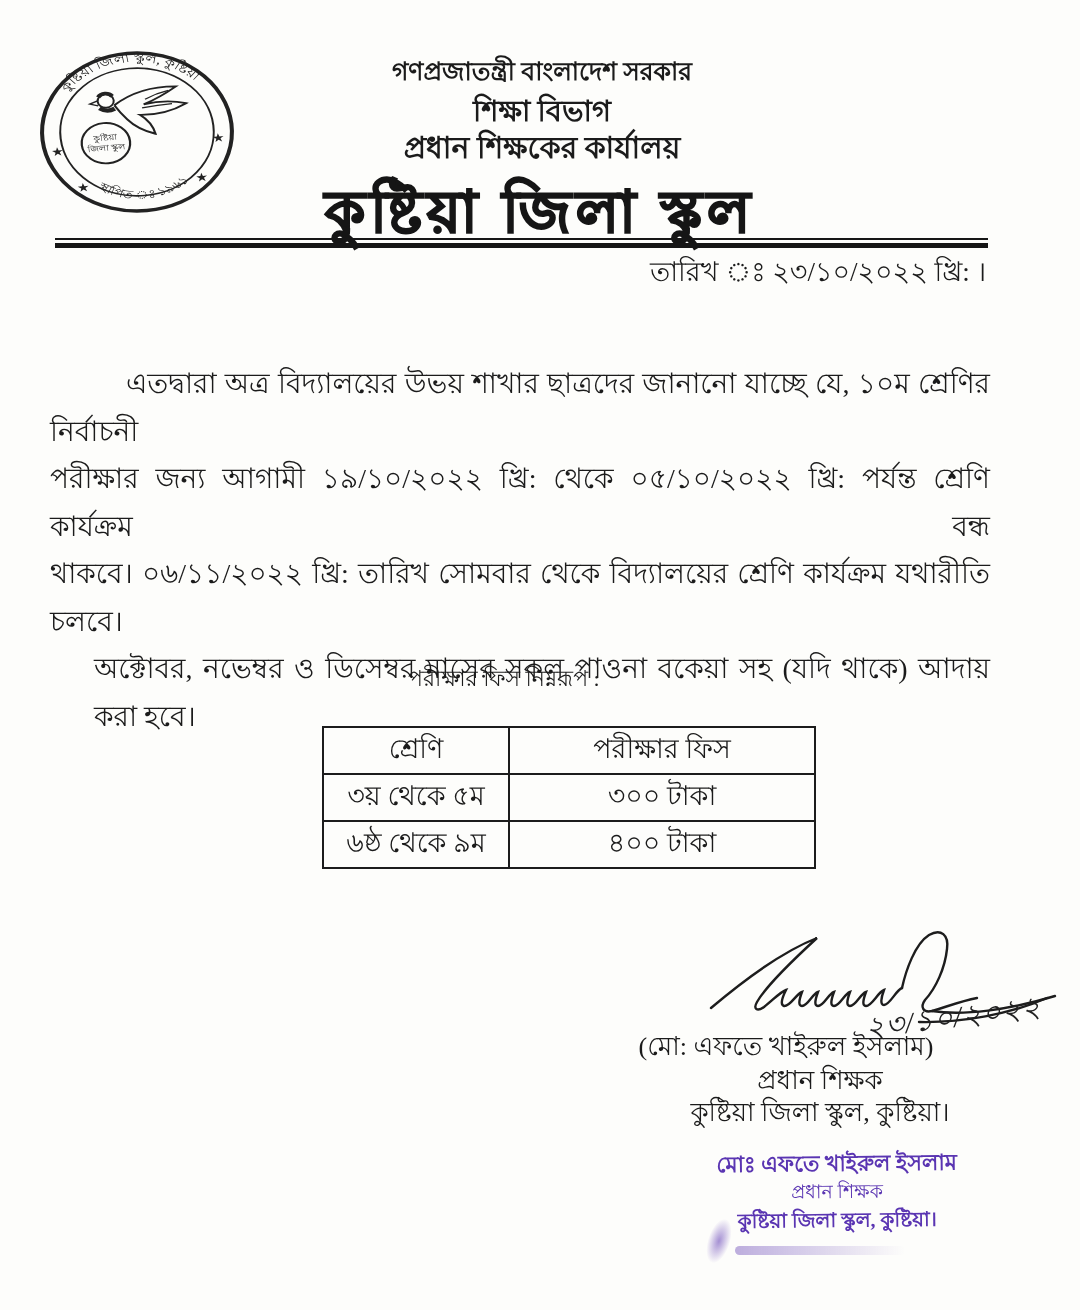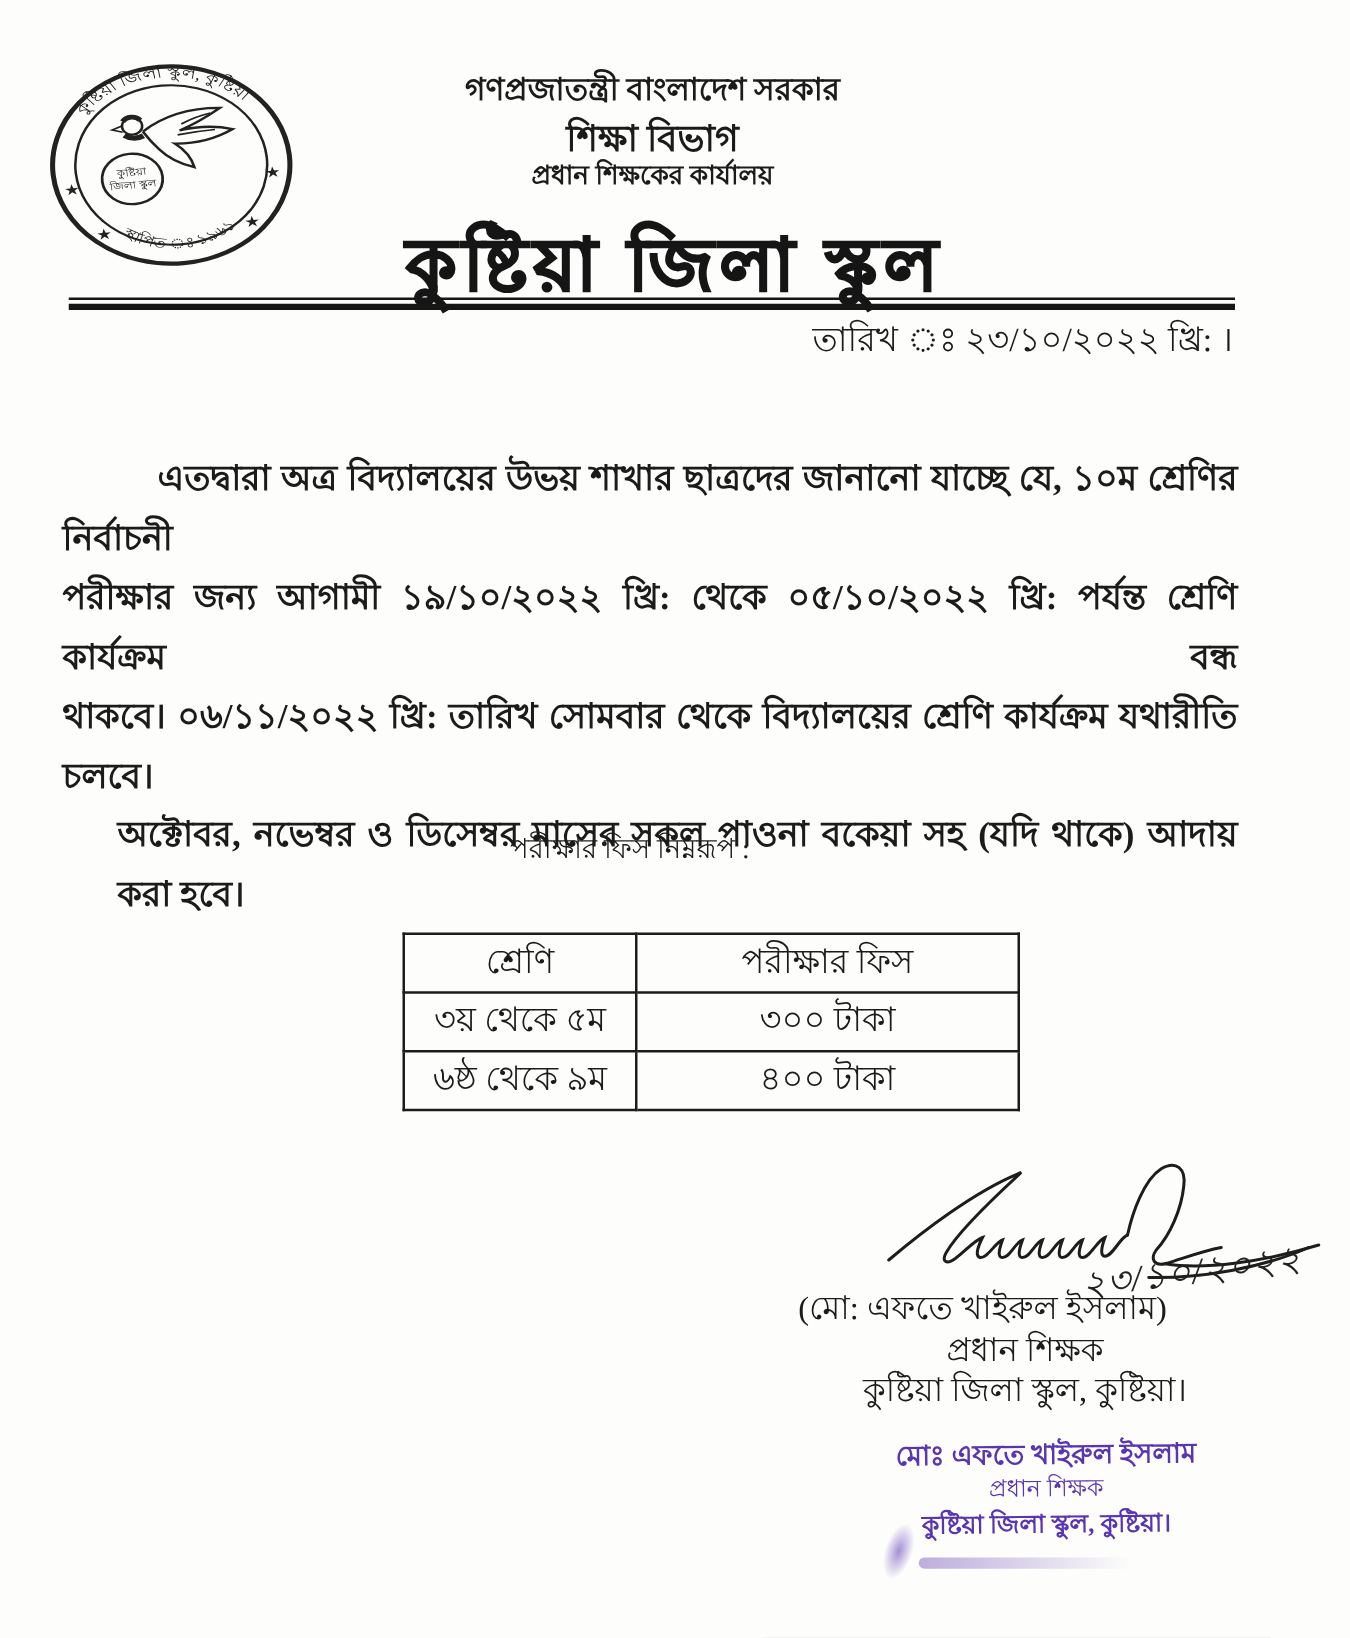"গণপ্রজাতন্ত্রী বাংলাদেশ সরকার" .hdr-line { left: 22px -> 42px }
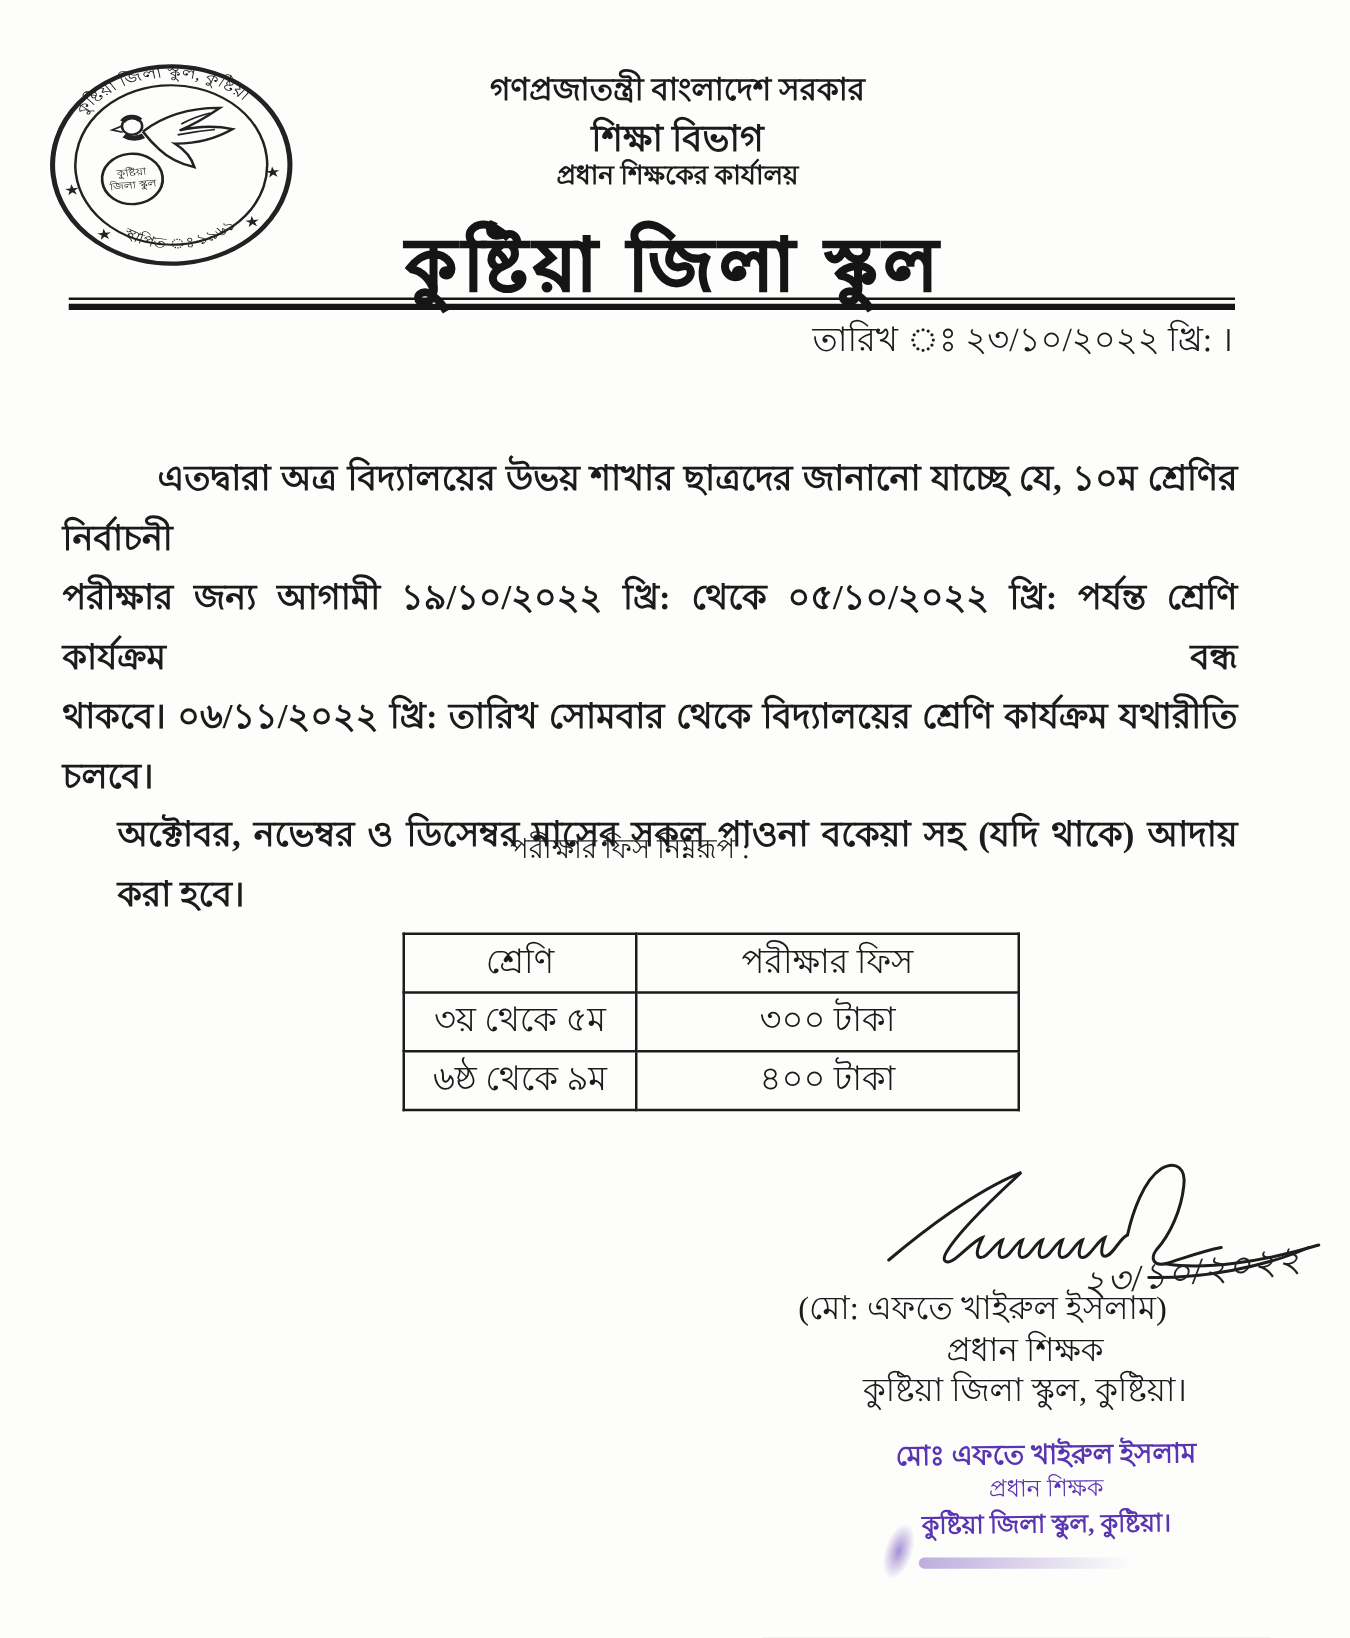"প্রধান শিক্ষকের কার্যালয়" .hdr-office { font-size: 21px -> 30px }
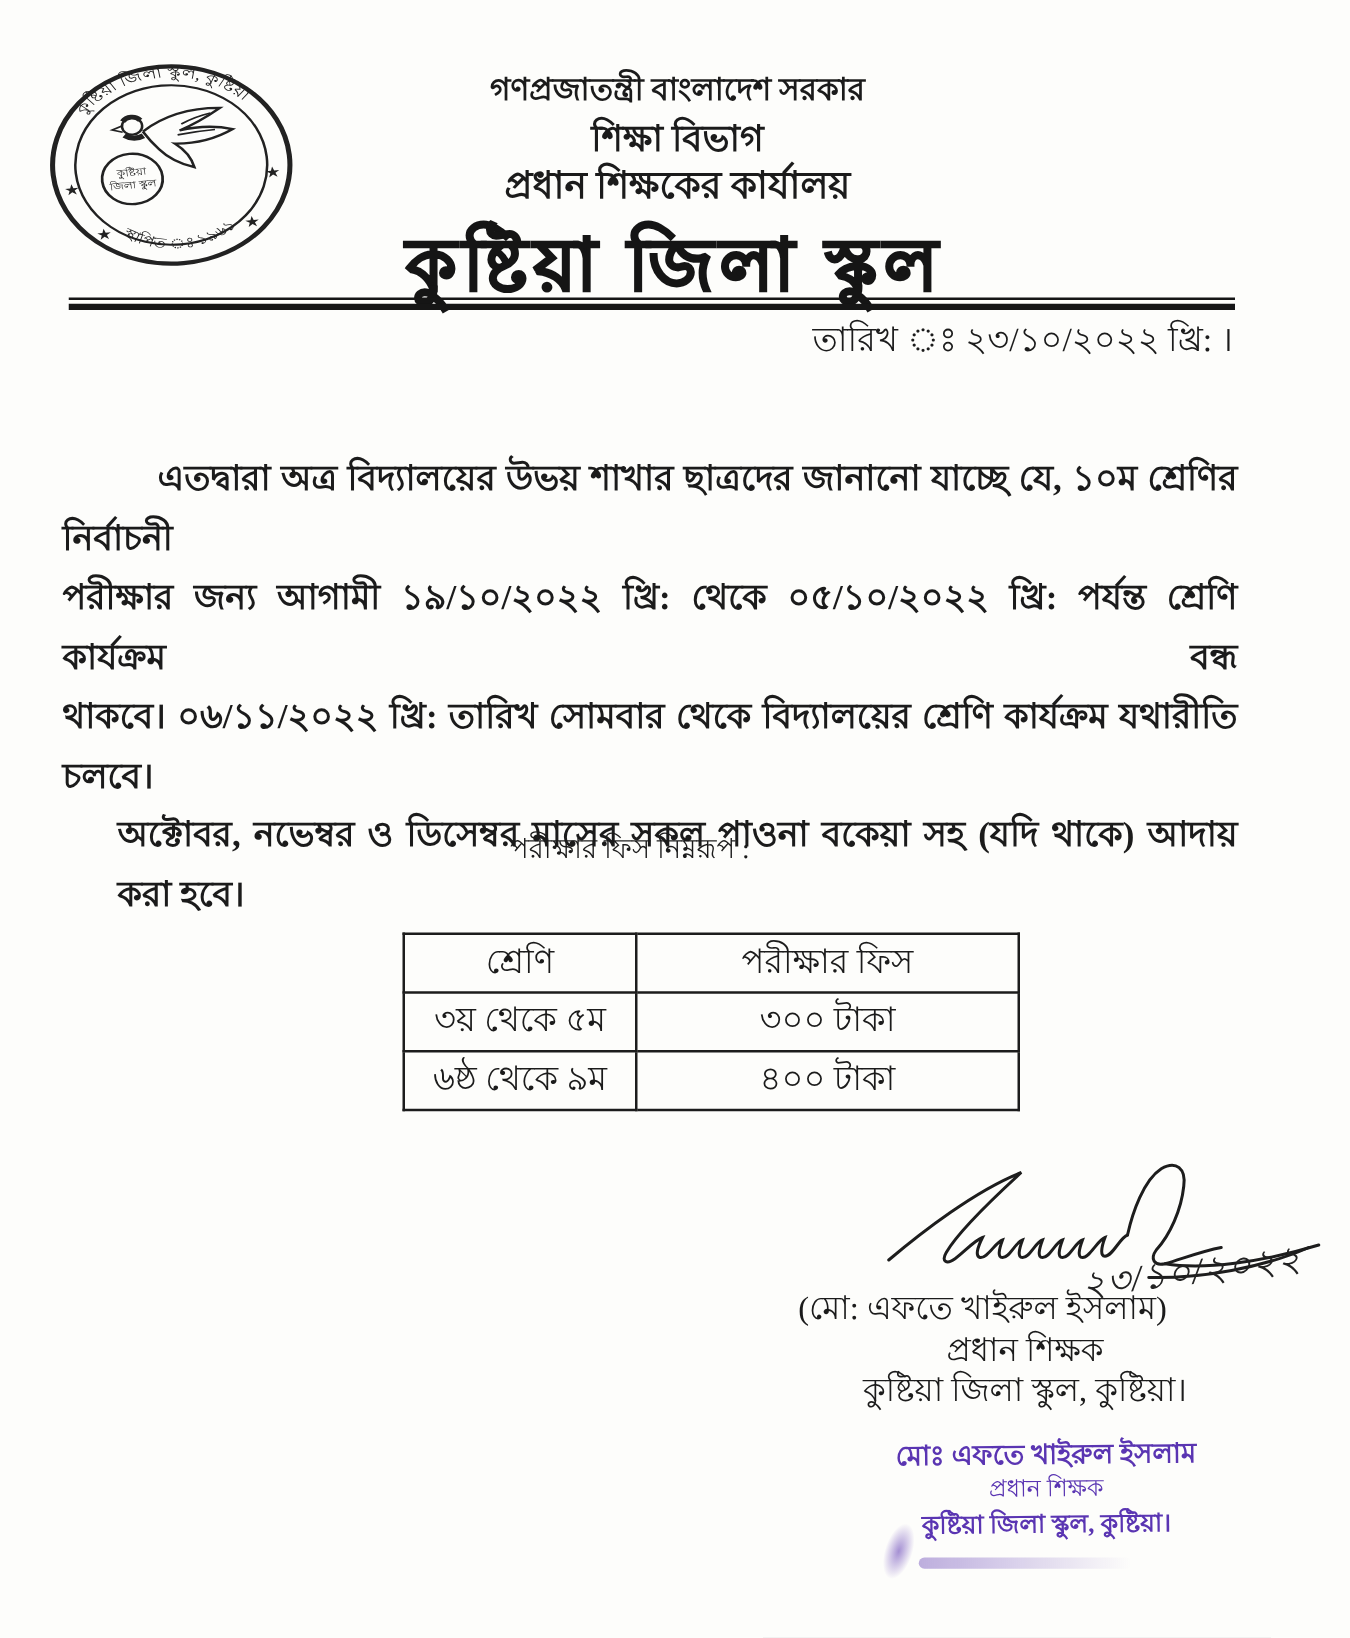"এতদ্বারা অত্র বিদ্যালয়ের উভয় শাখার" .body-par .ln { font-weight: bold -> none }
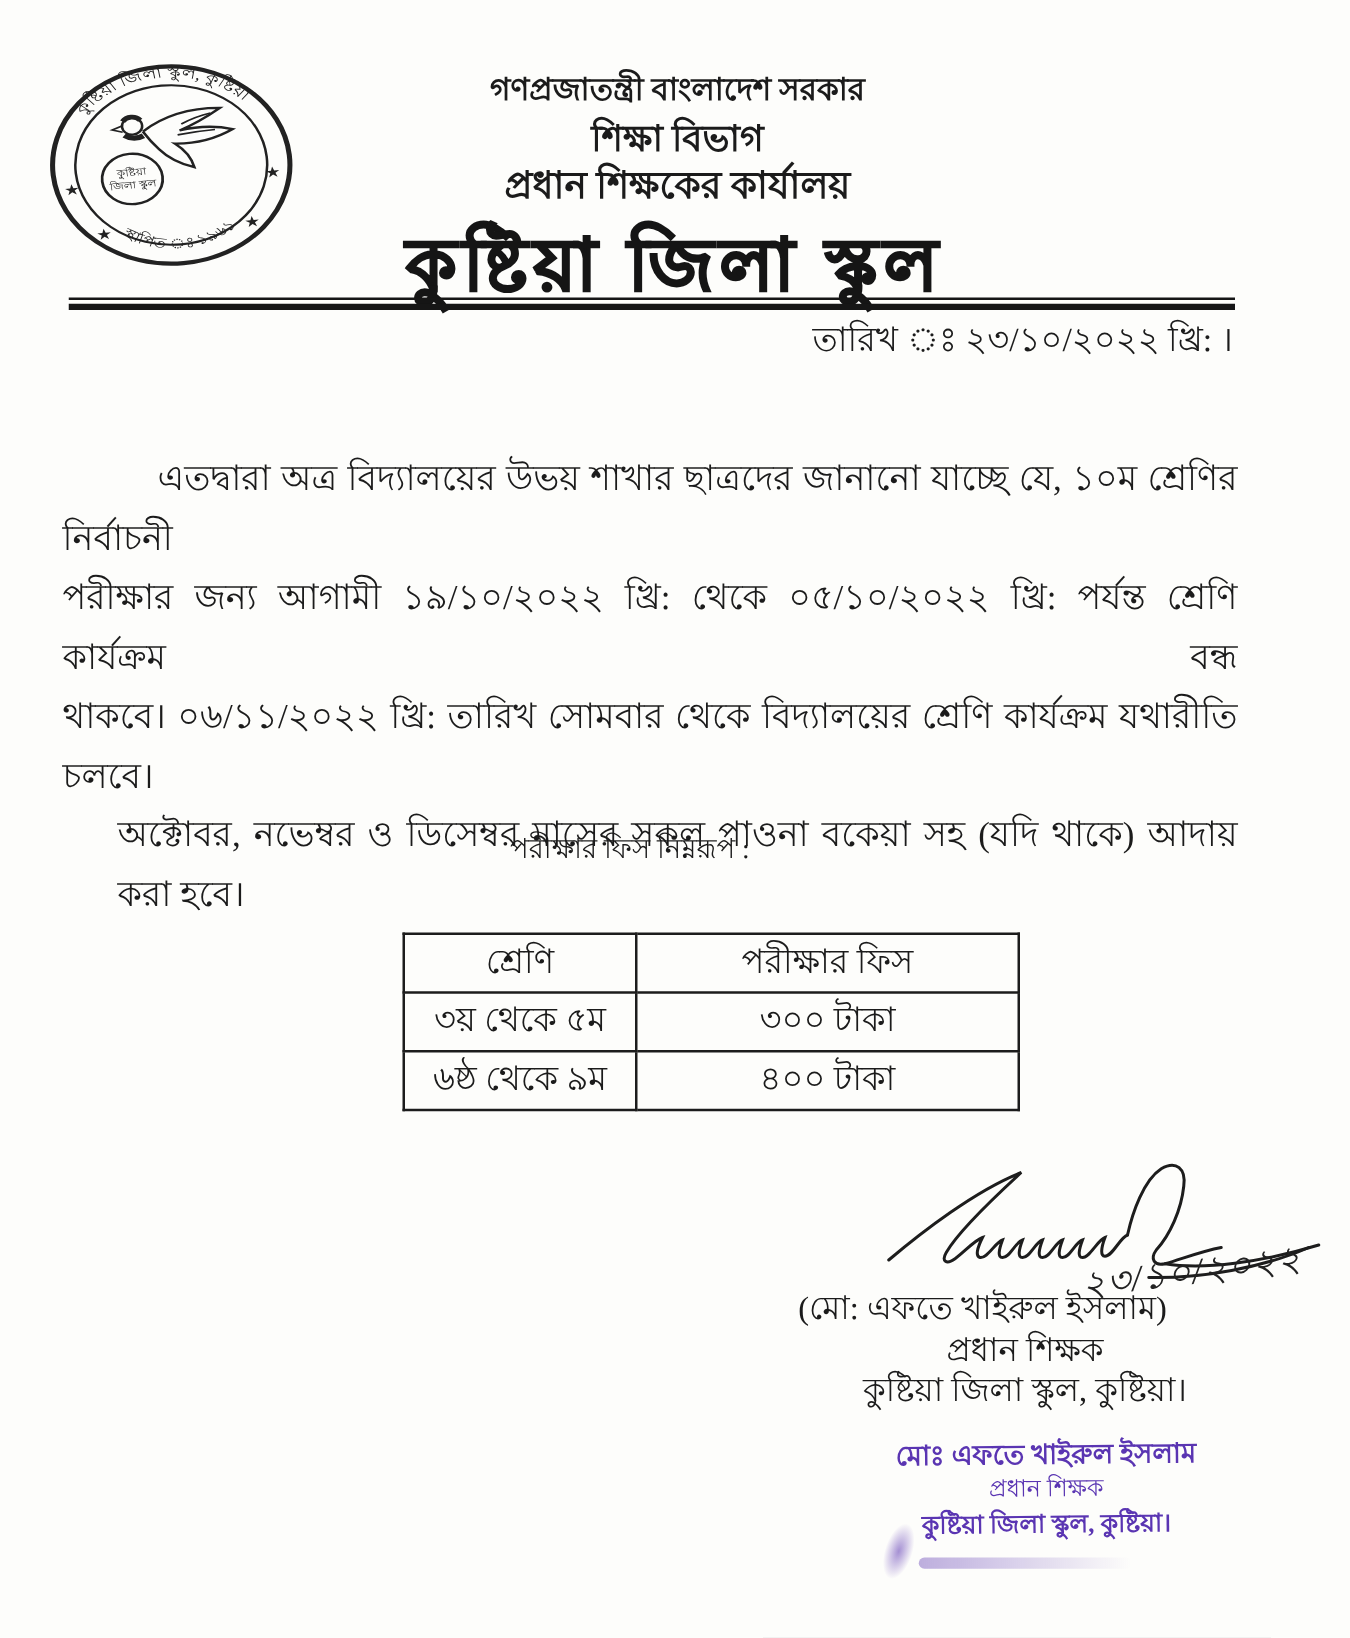"শ্রেণি" table.fees { top: 746px -> 726px }
